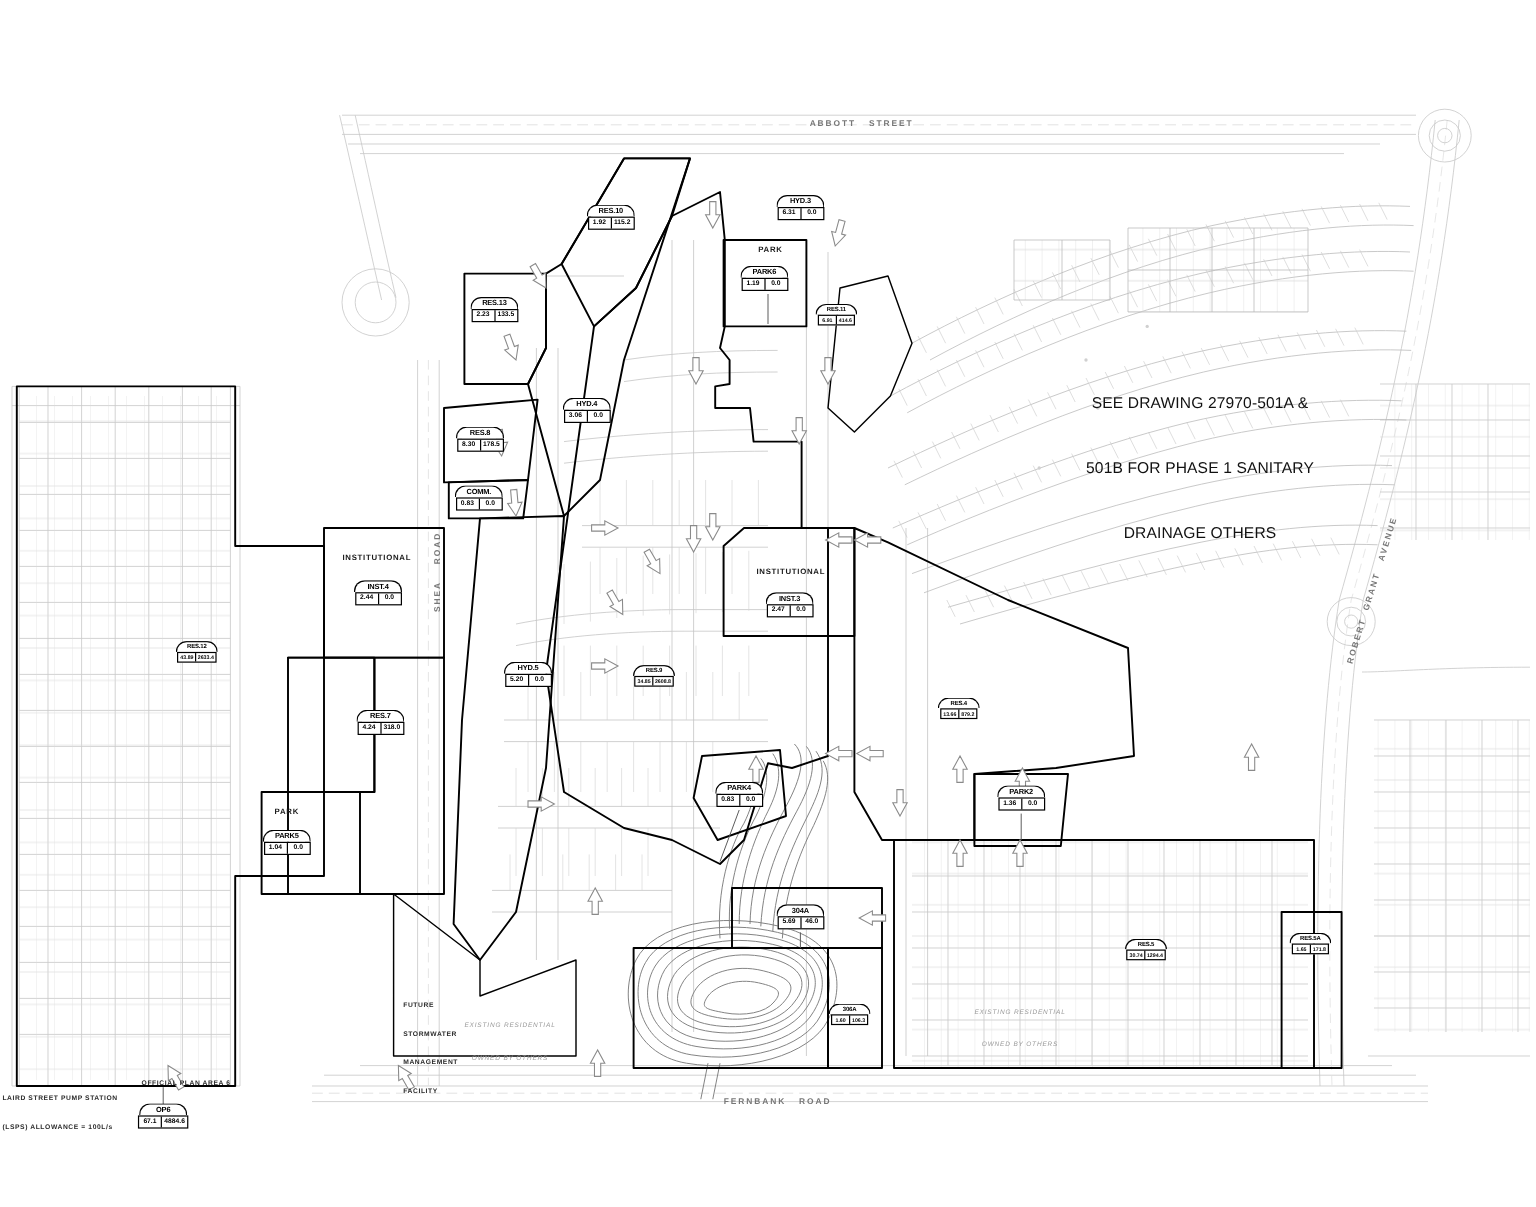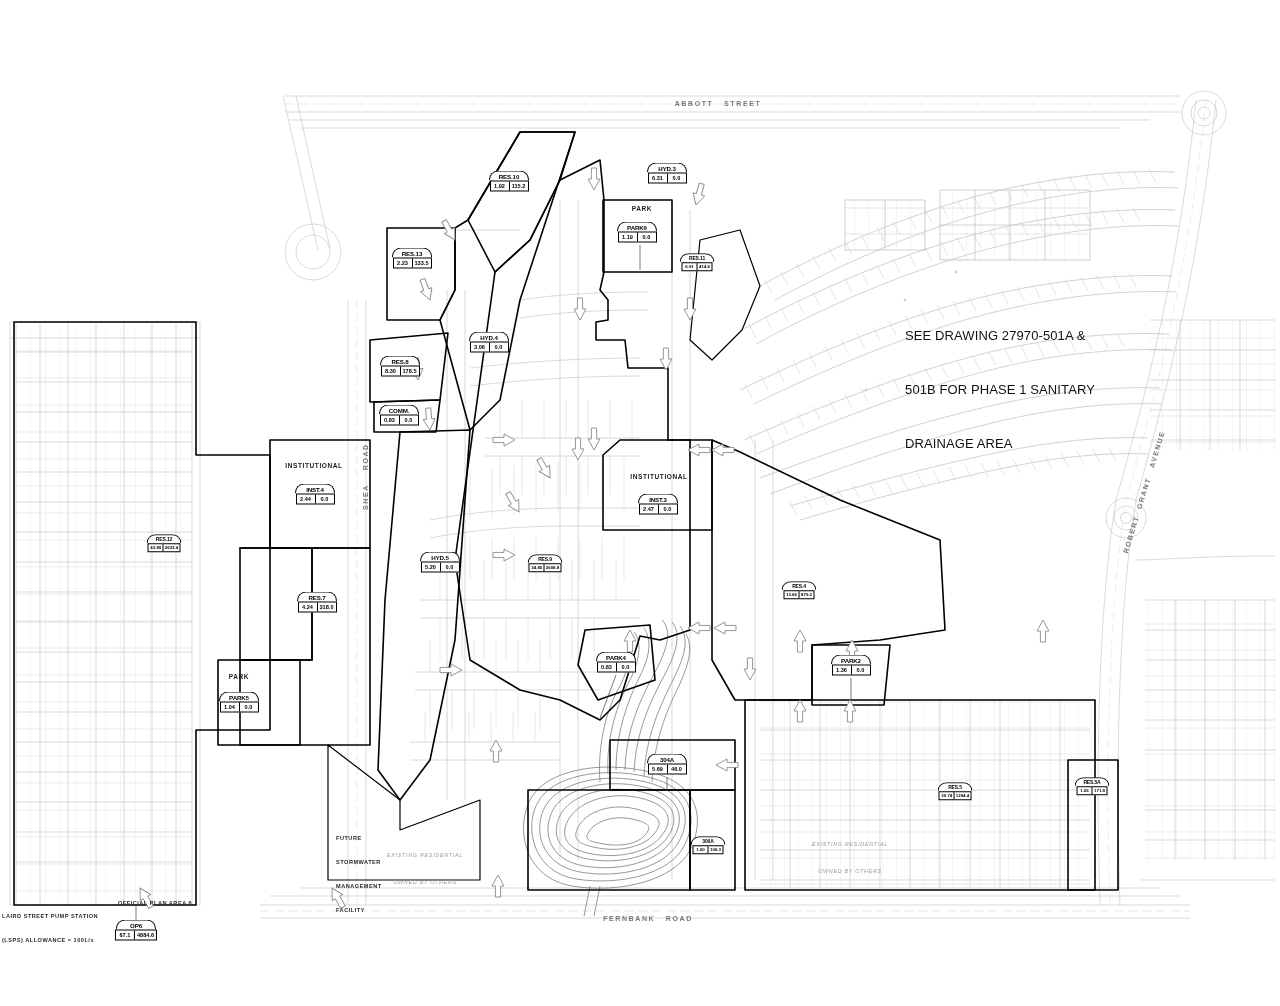"SEE DRAWING 27970-501A &" .callout { text-align: left -> center }
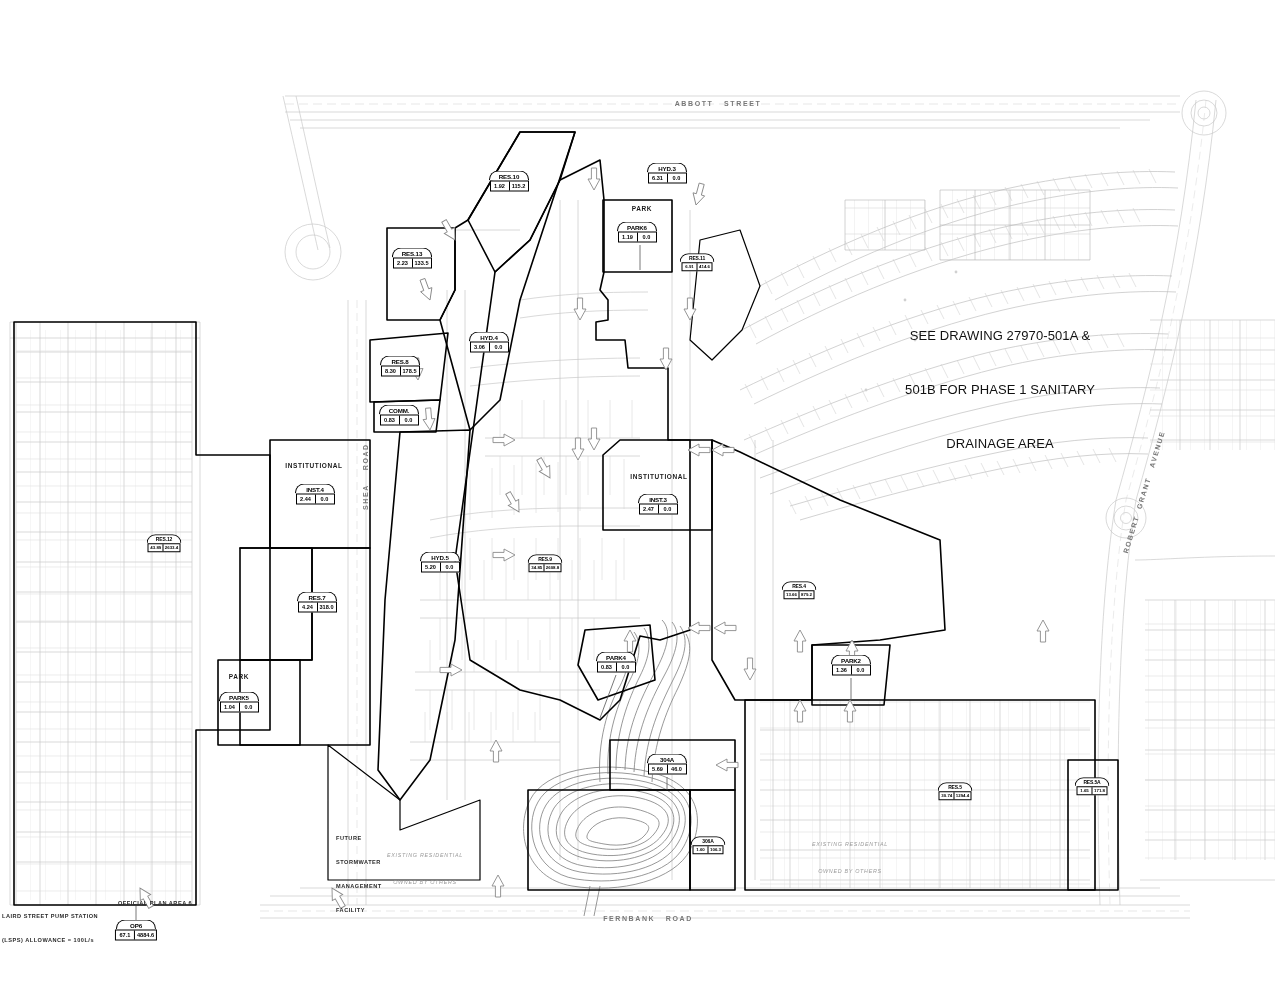"DRAINAGE AREA" div { text: AREA -> OTHERS }
